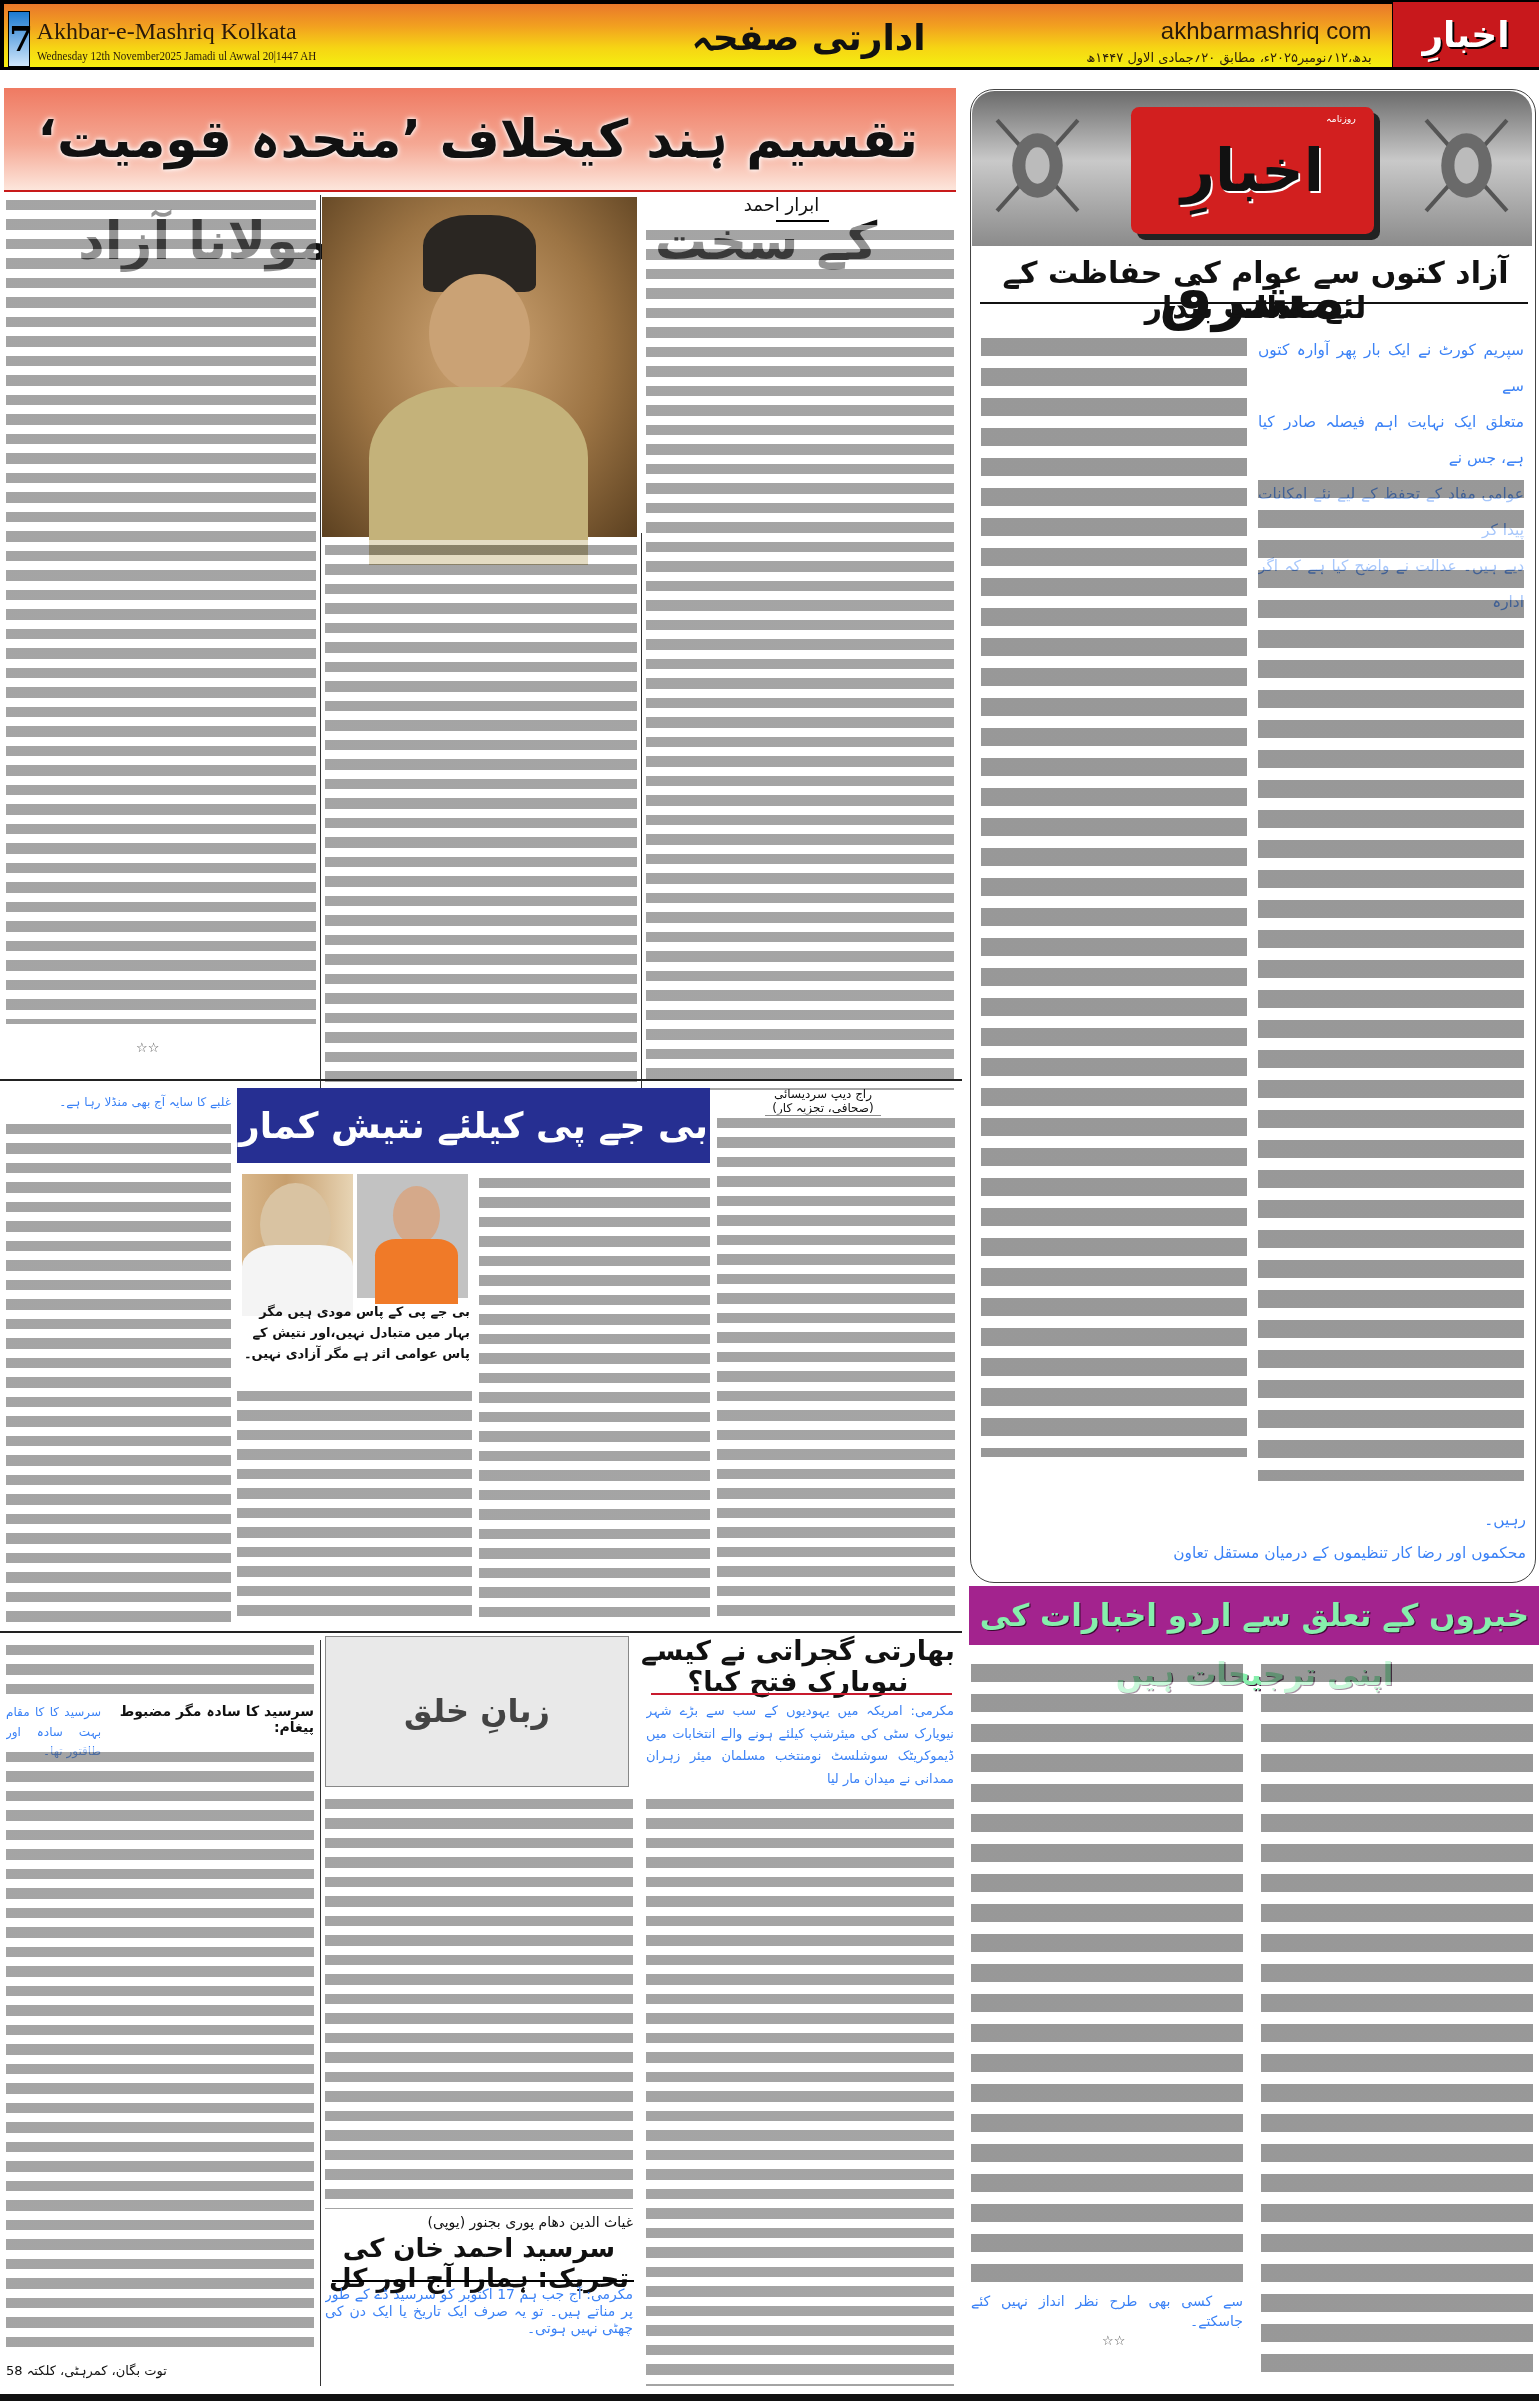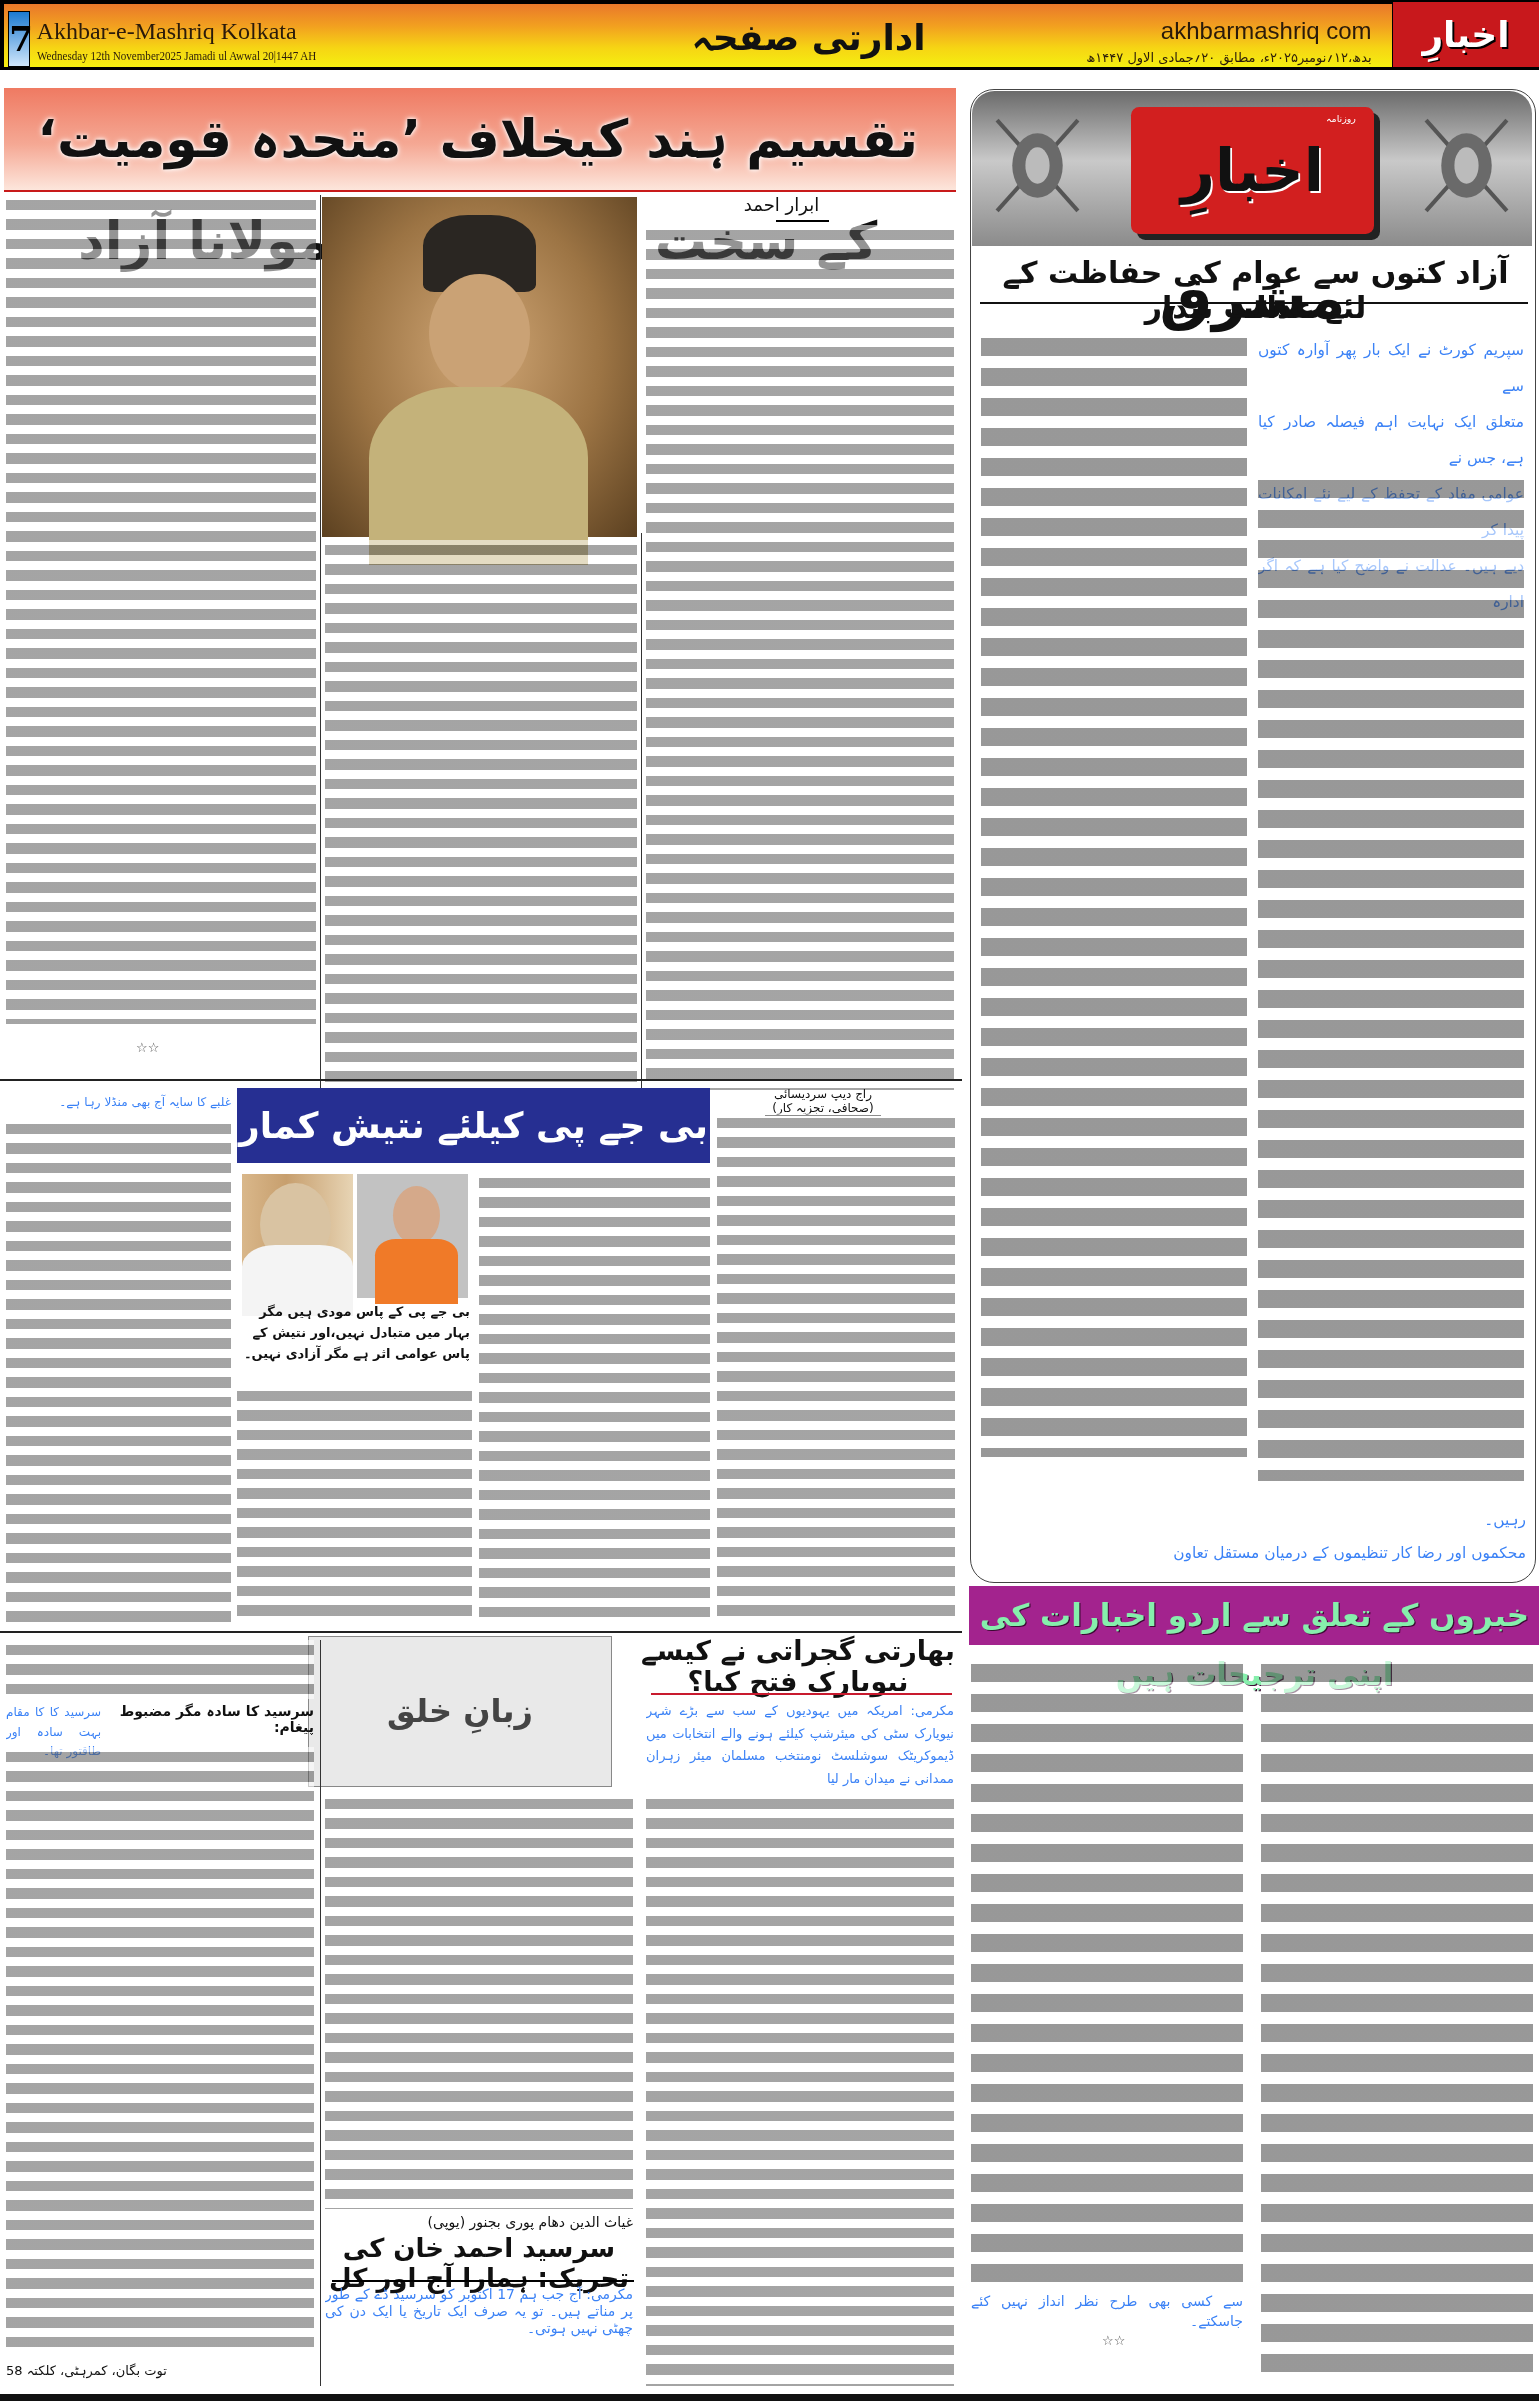"زبانِ خلق" #cartoon { left: 308px -> 325px }
